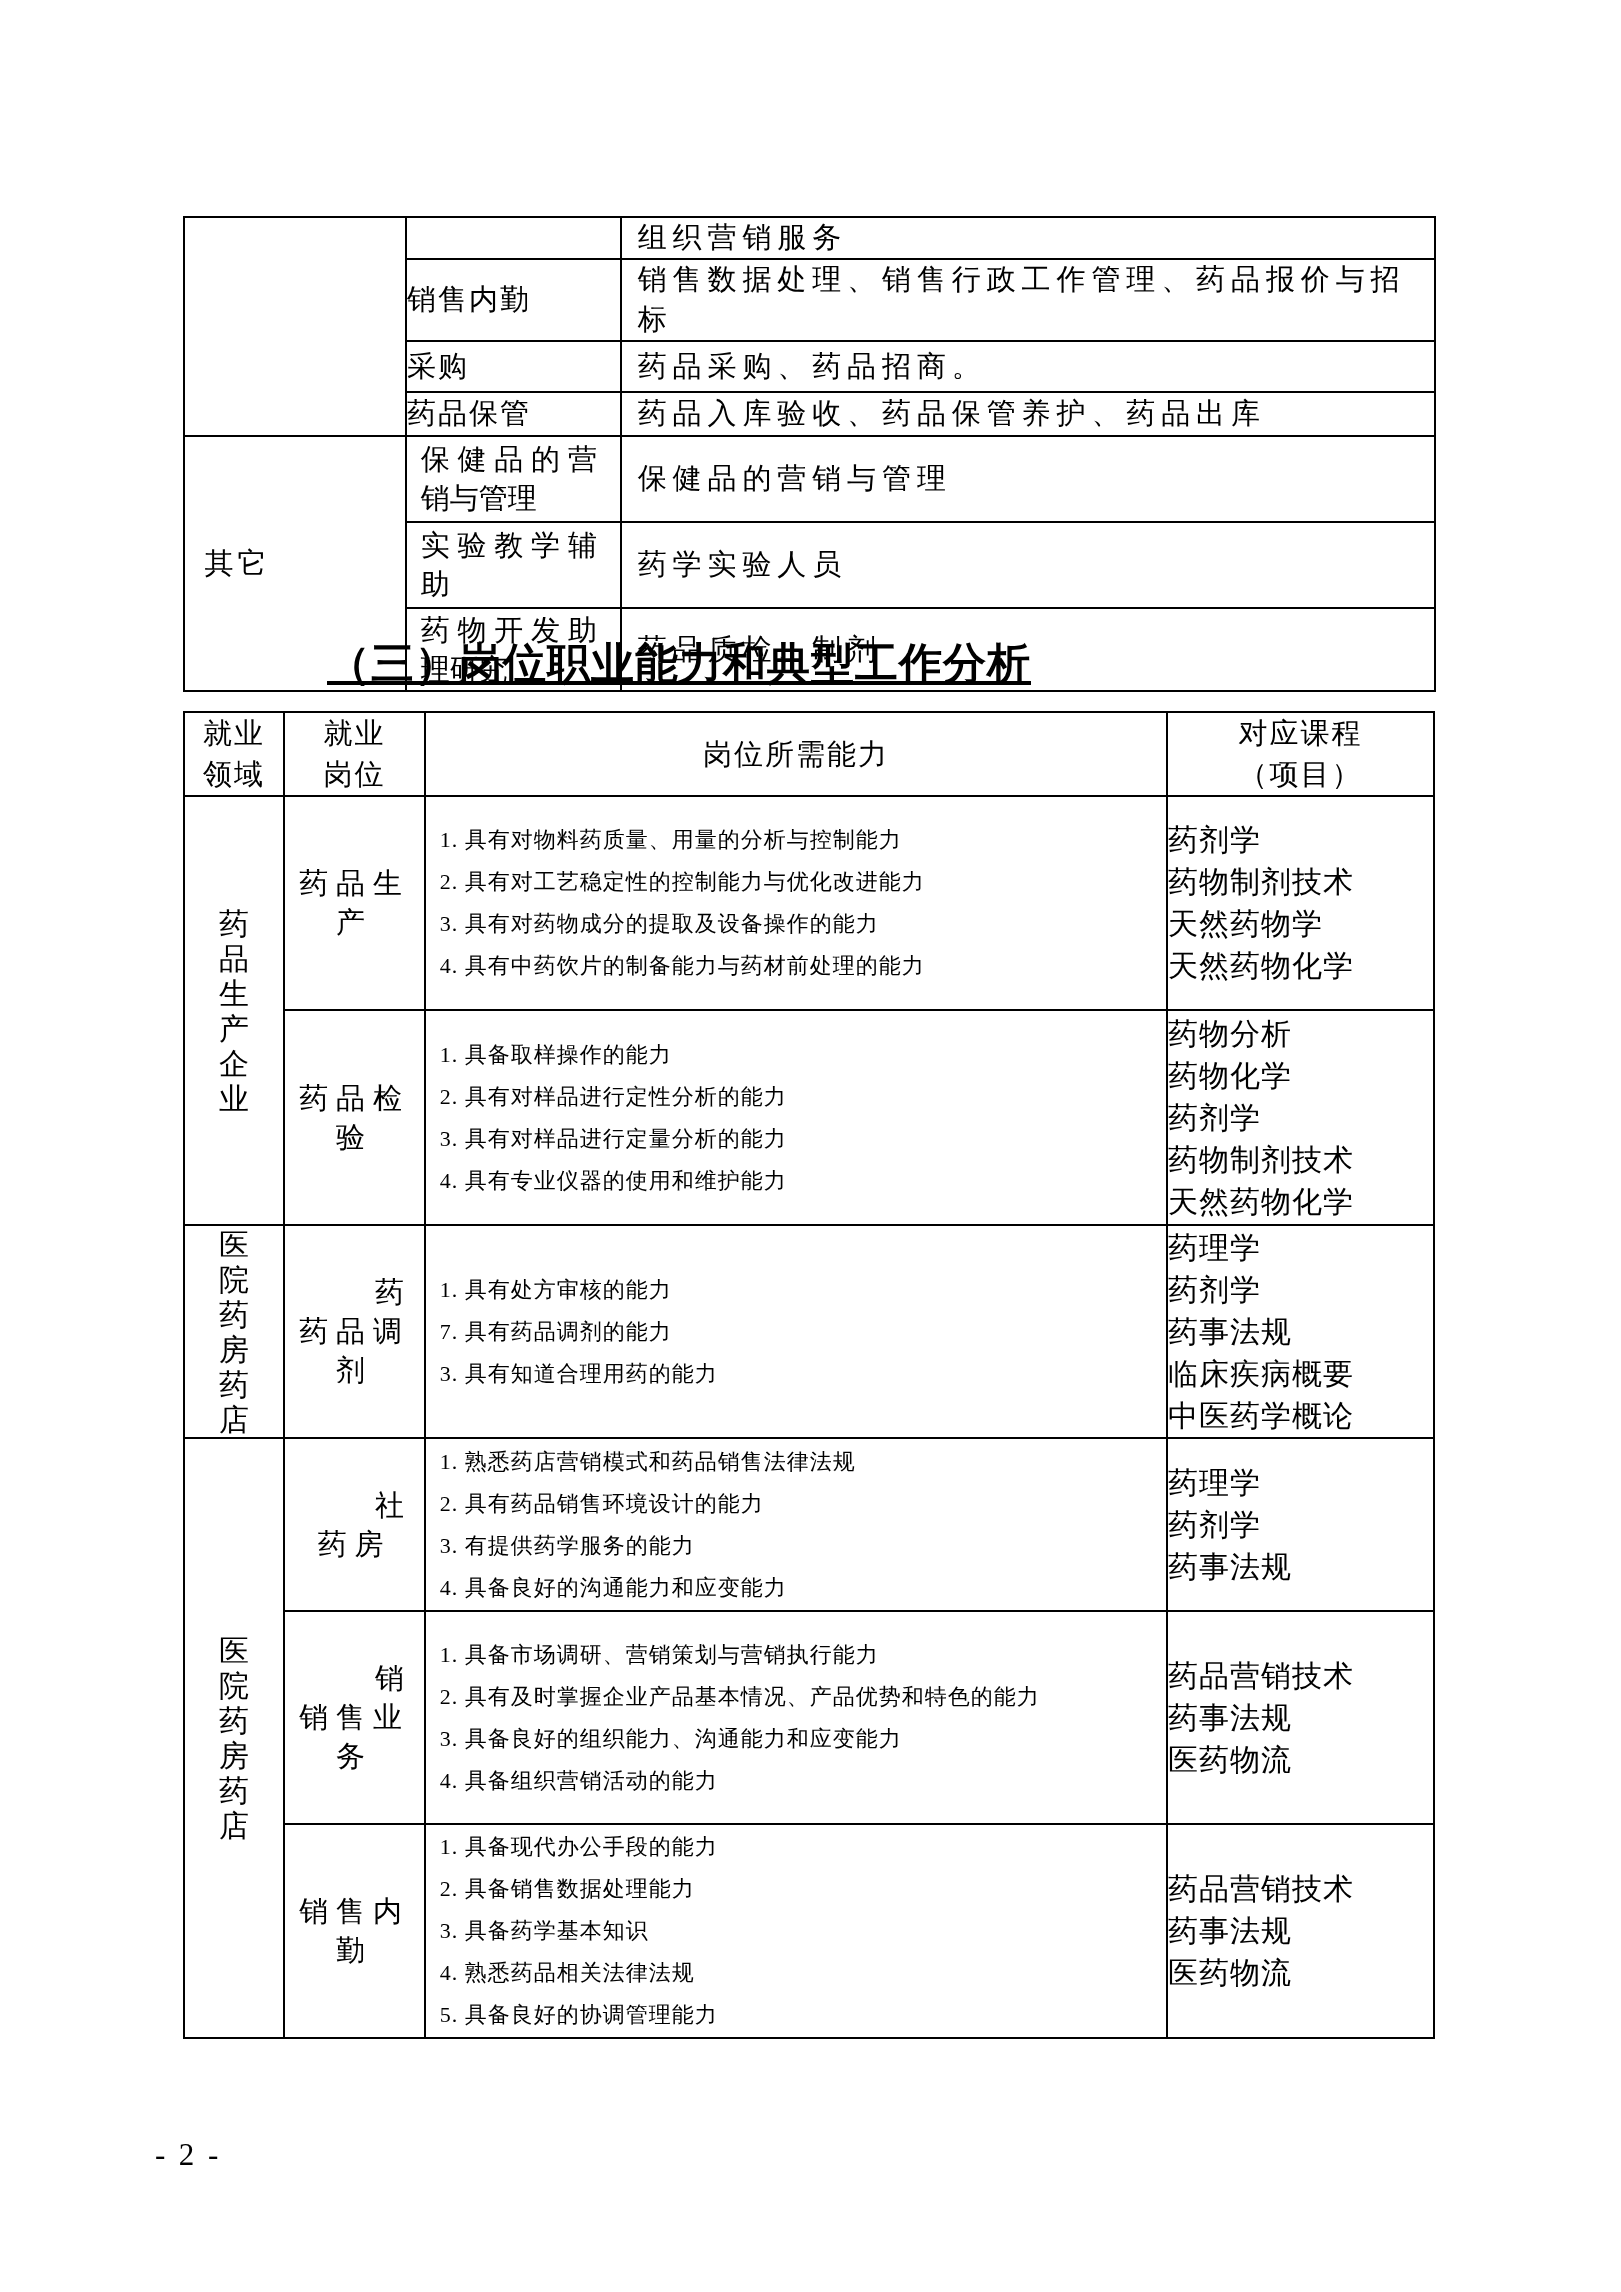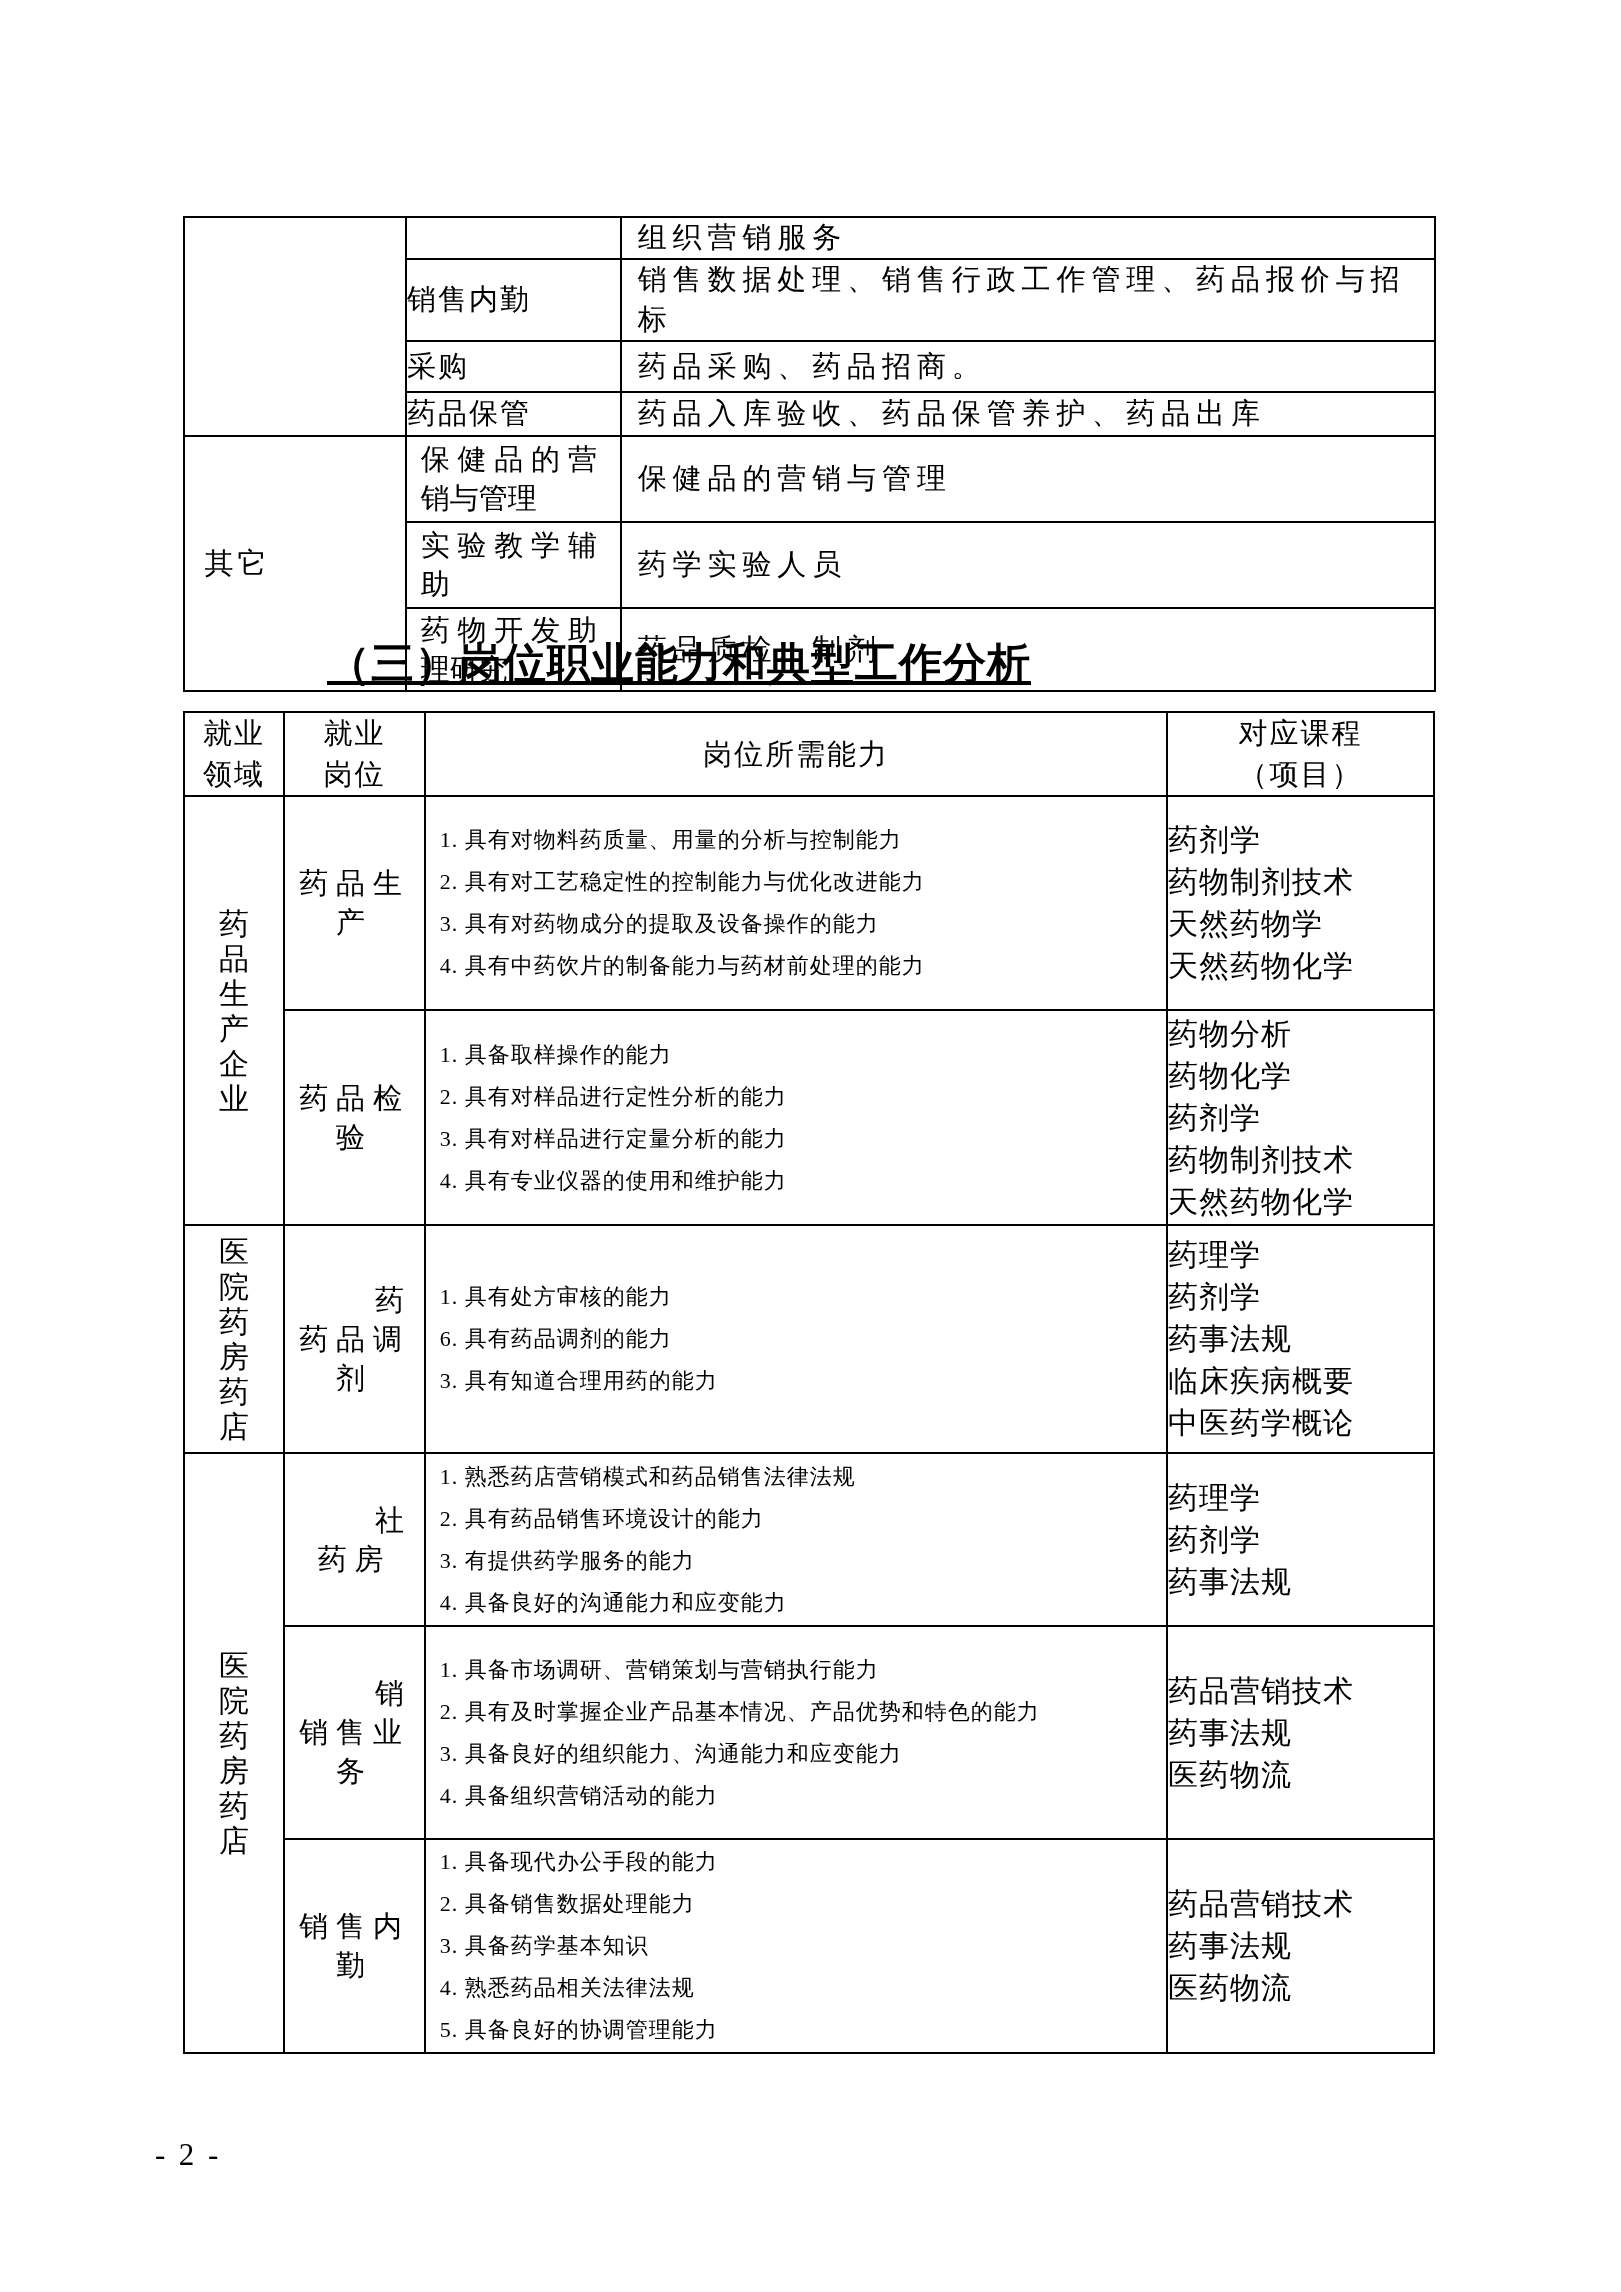"药品生产企业" .vlabel { margin: 8px auto -> 0 auto }
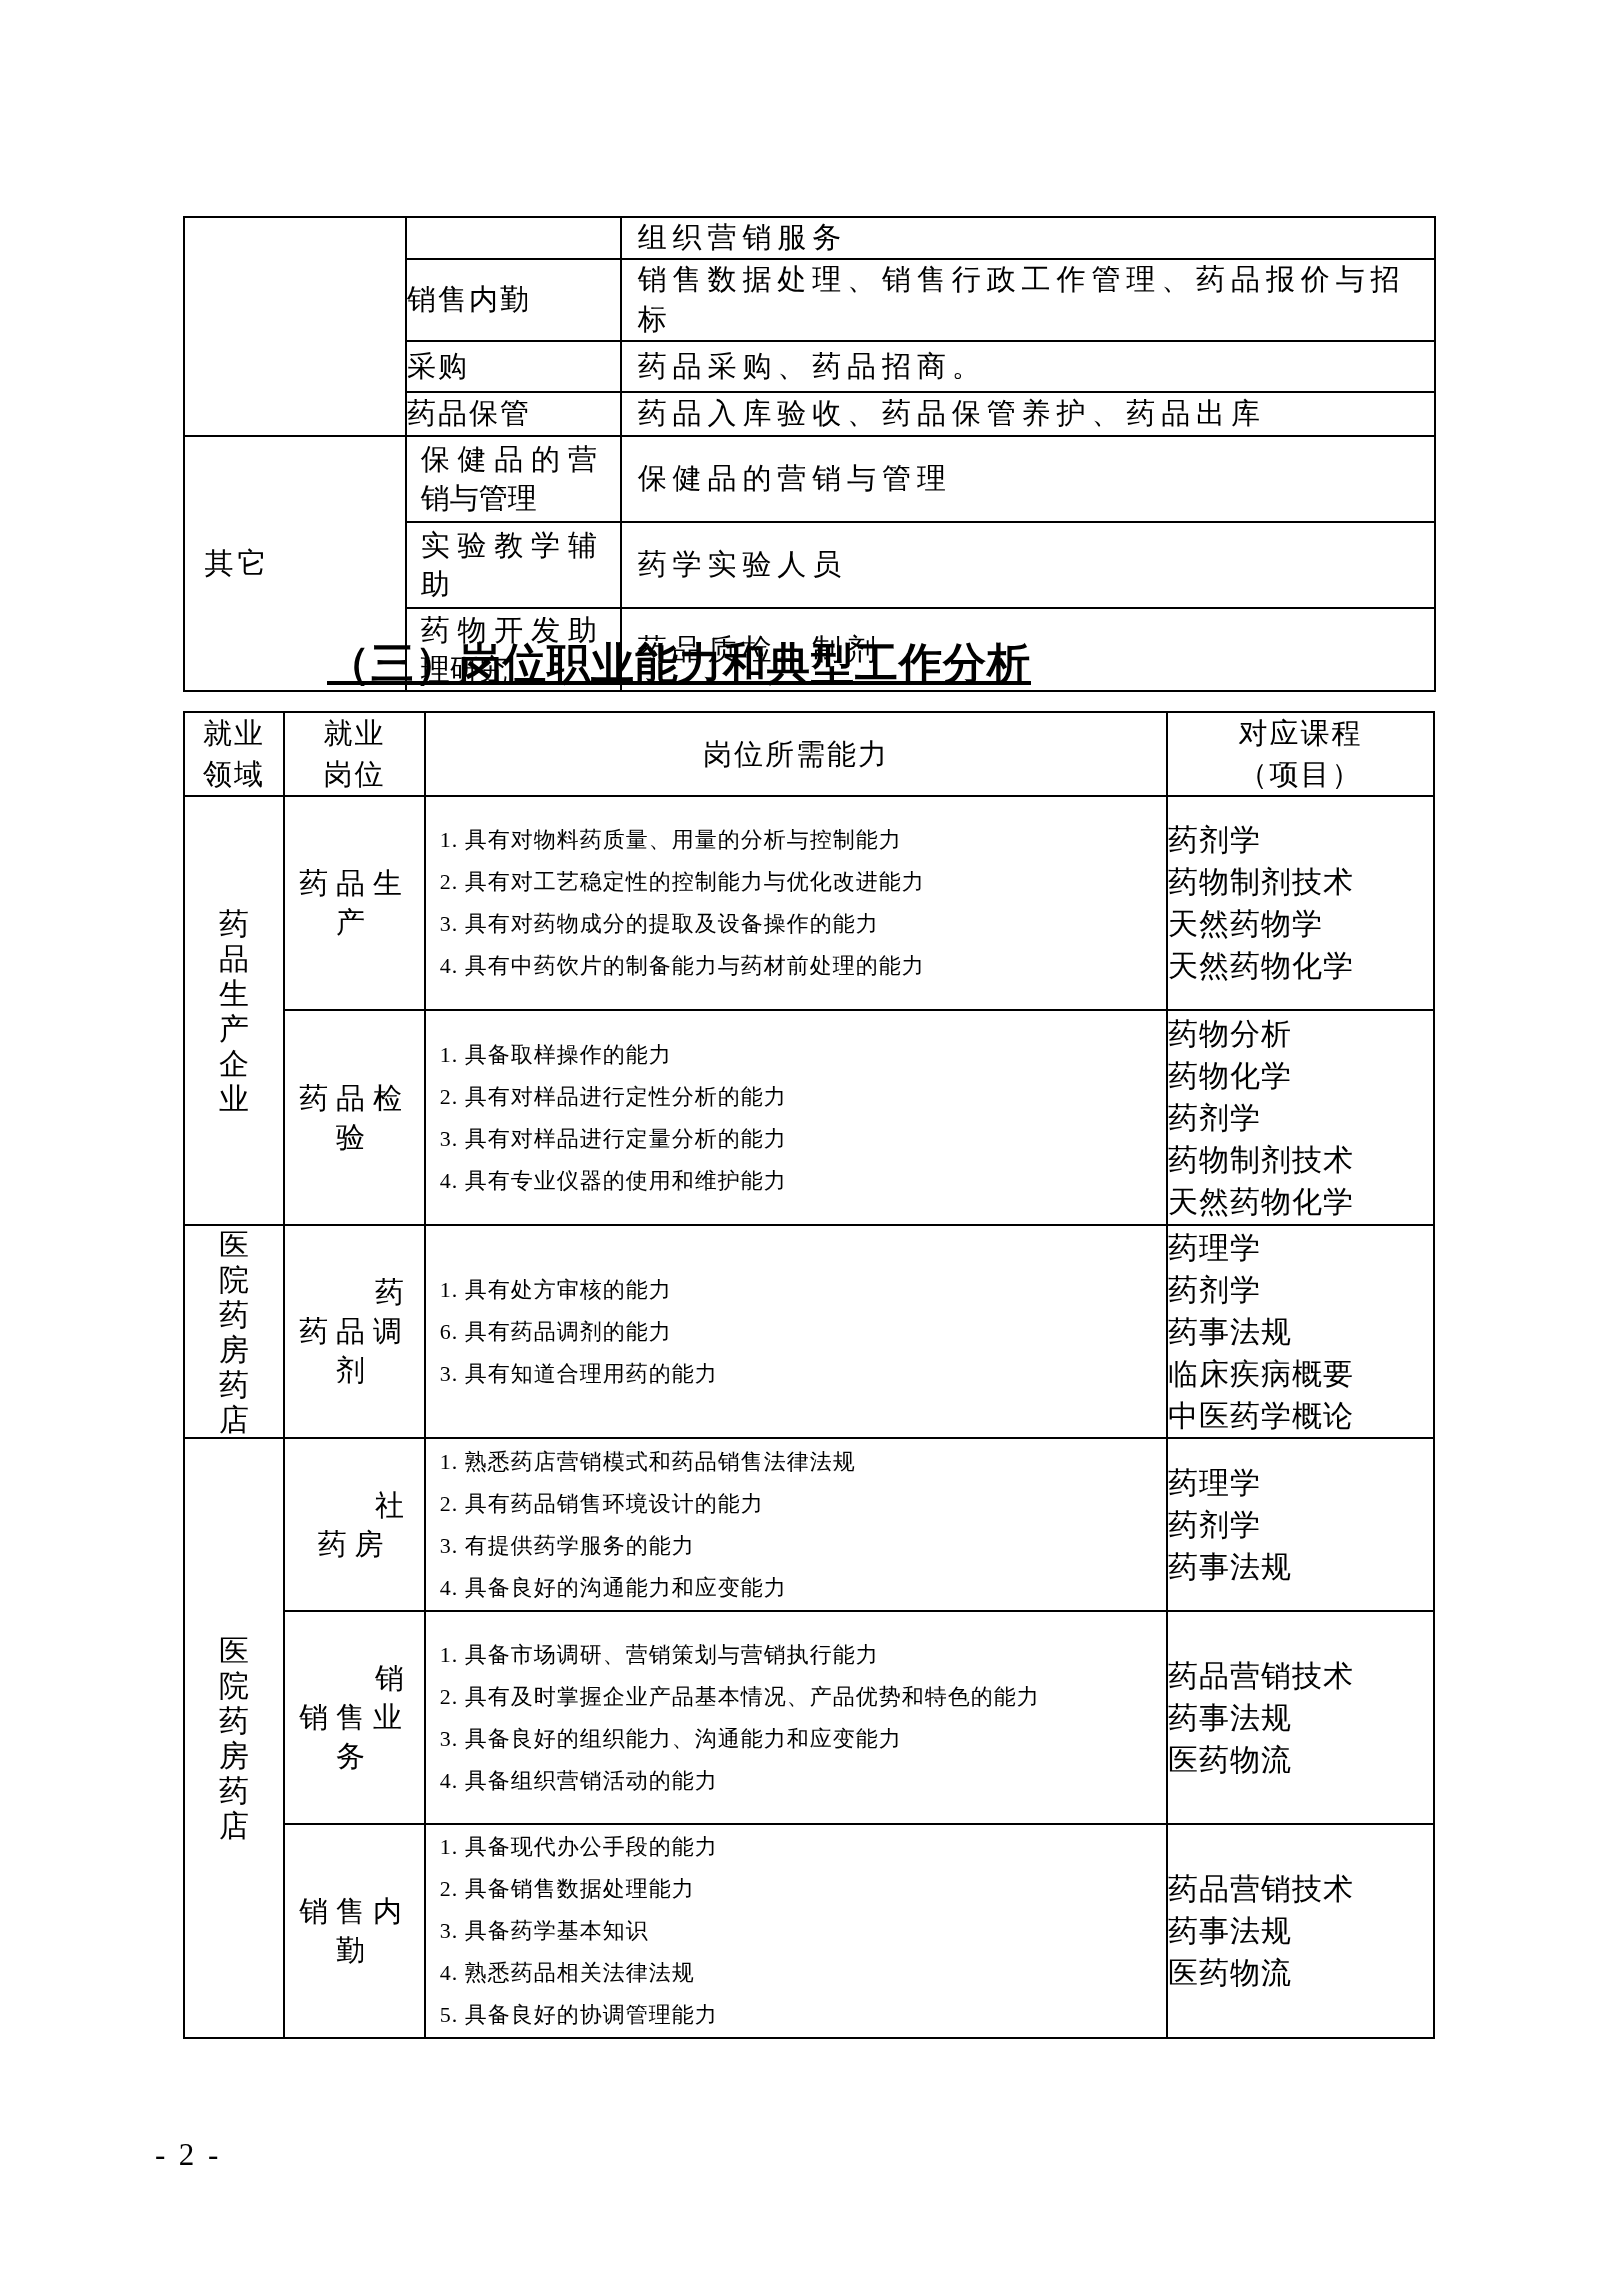"6. 具有药品调剂的能力" div.abil-line { text: 6 -> 7 }
